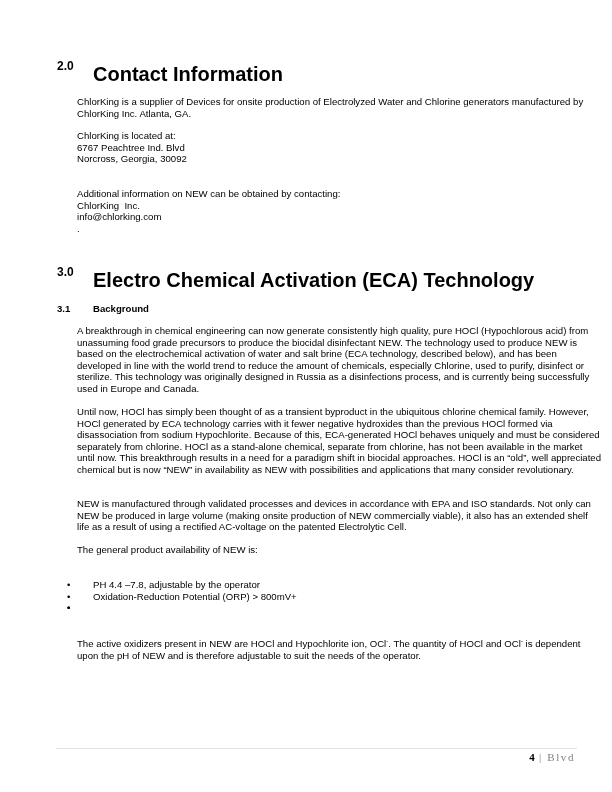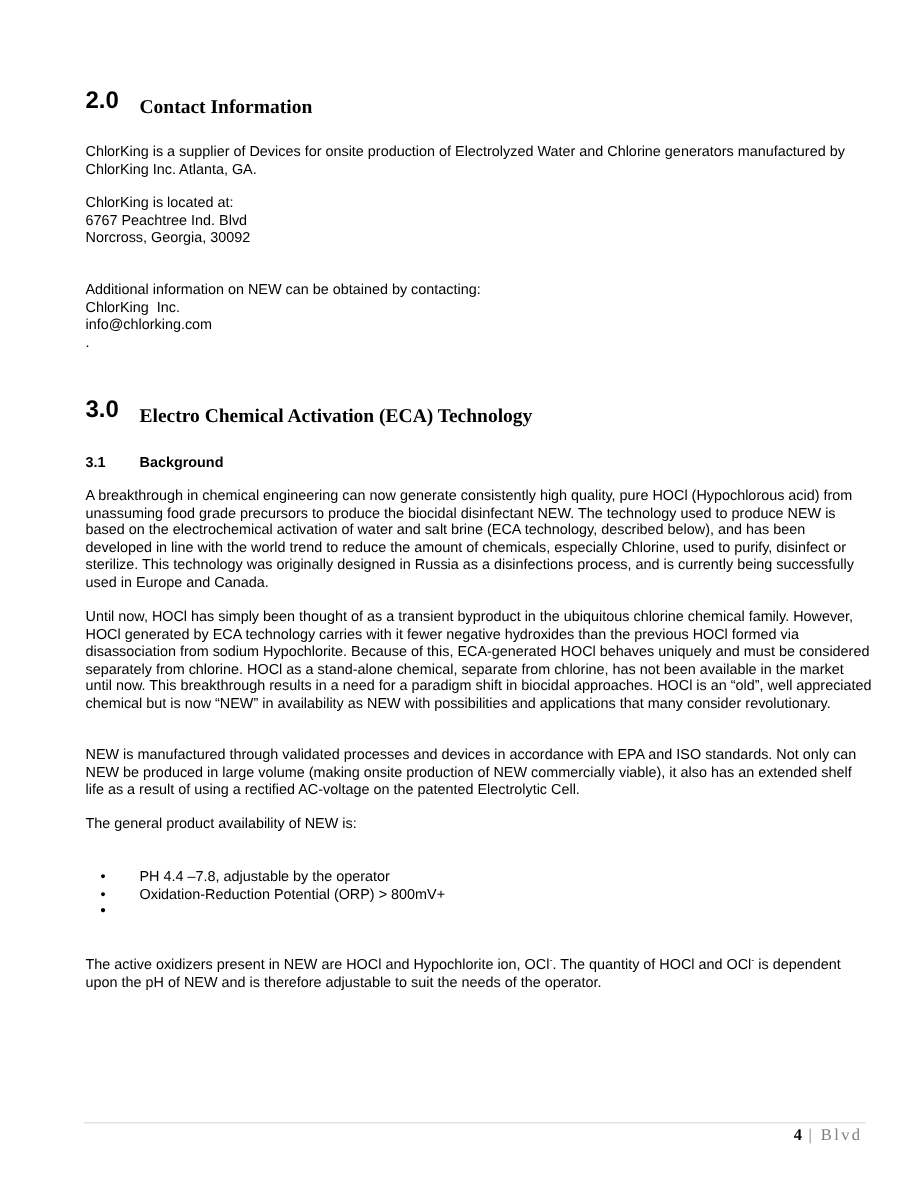"2.0" .secnum { font-size: 16px -> 12px }
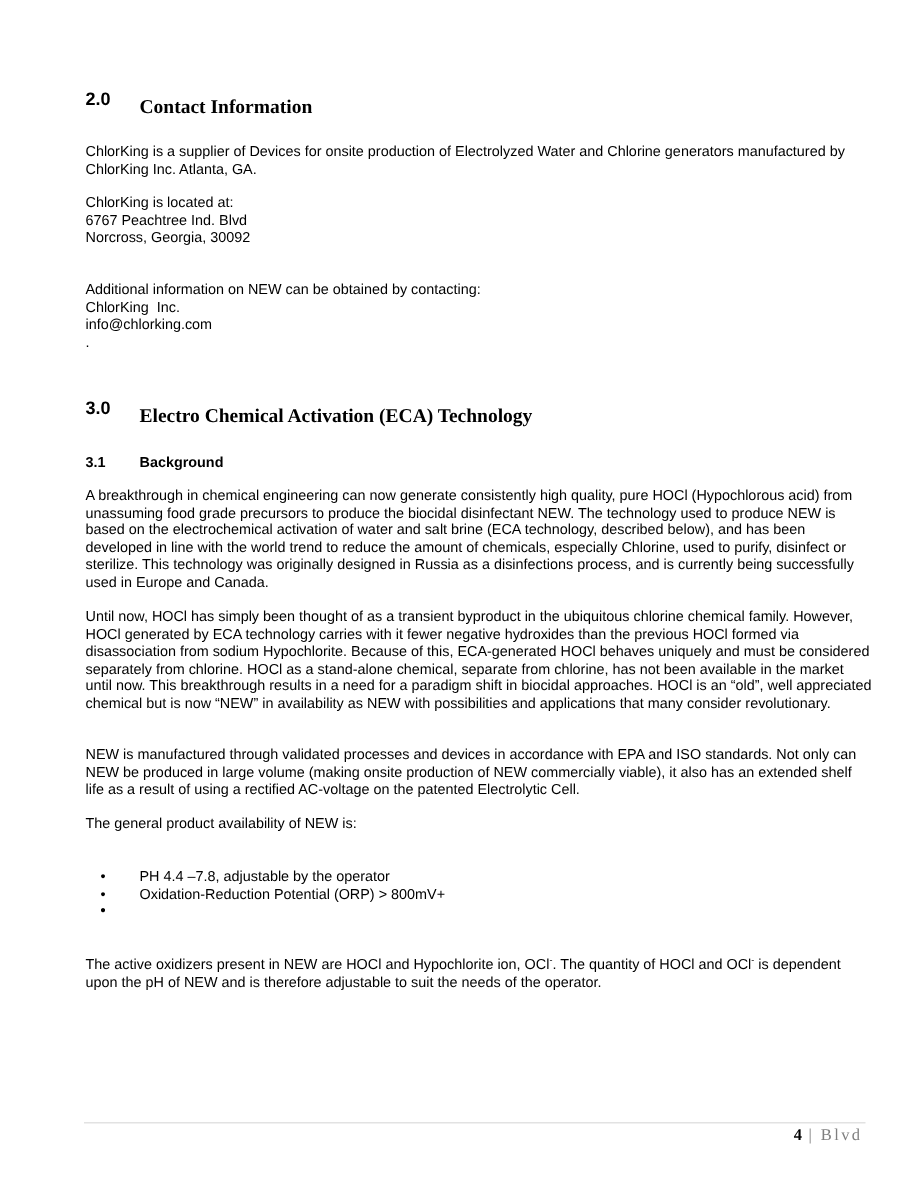"Contact Information" .h1 { font-family: Liberation Serif, serif -> none; font-size: 13px -> 20px }
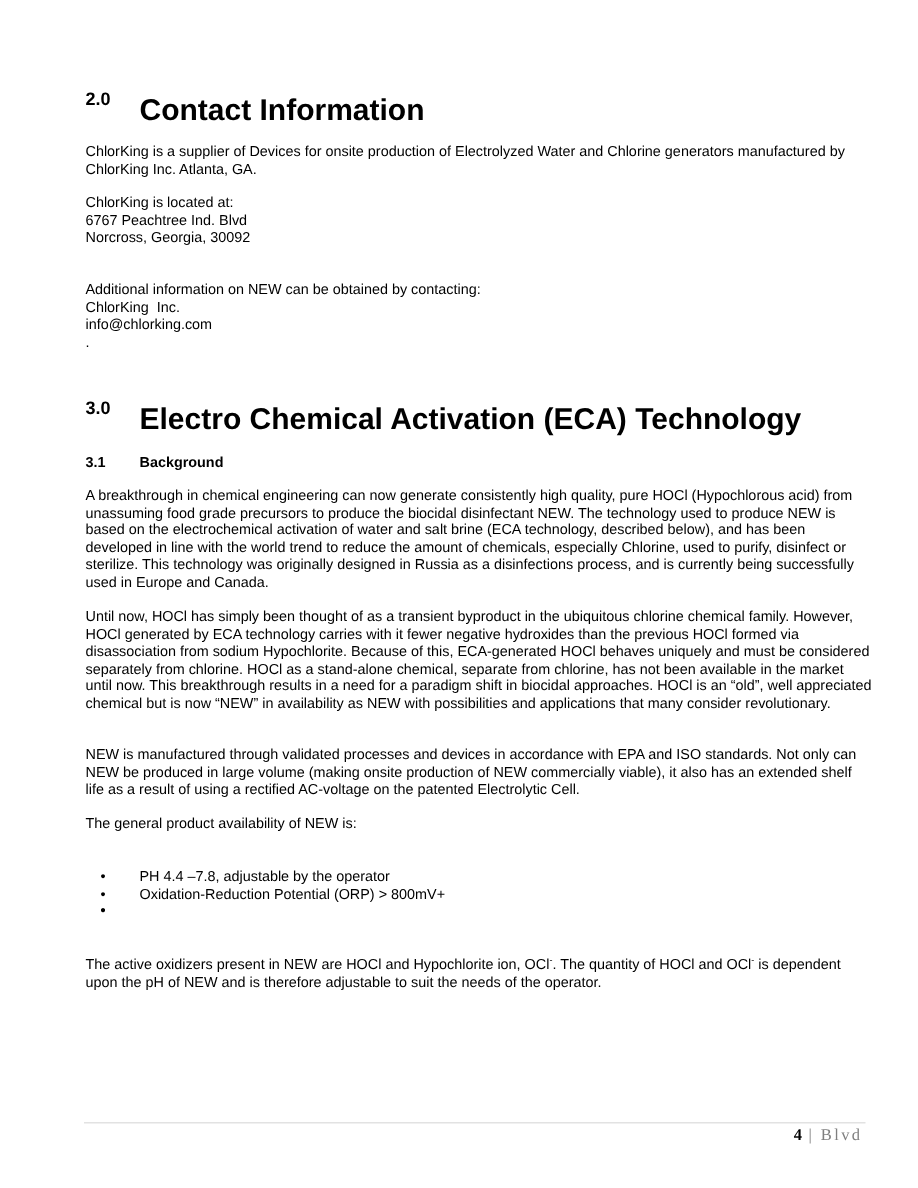"ChlorKing is a supplier of" .p { margin-left: none -> 20px }
